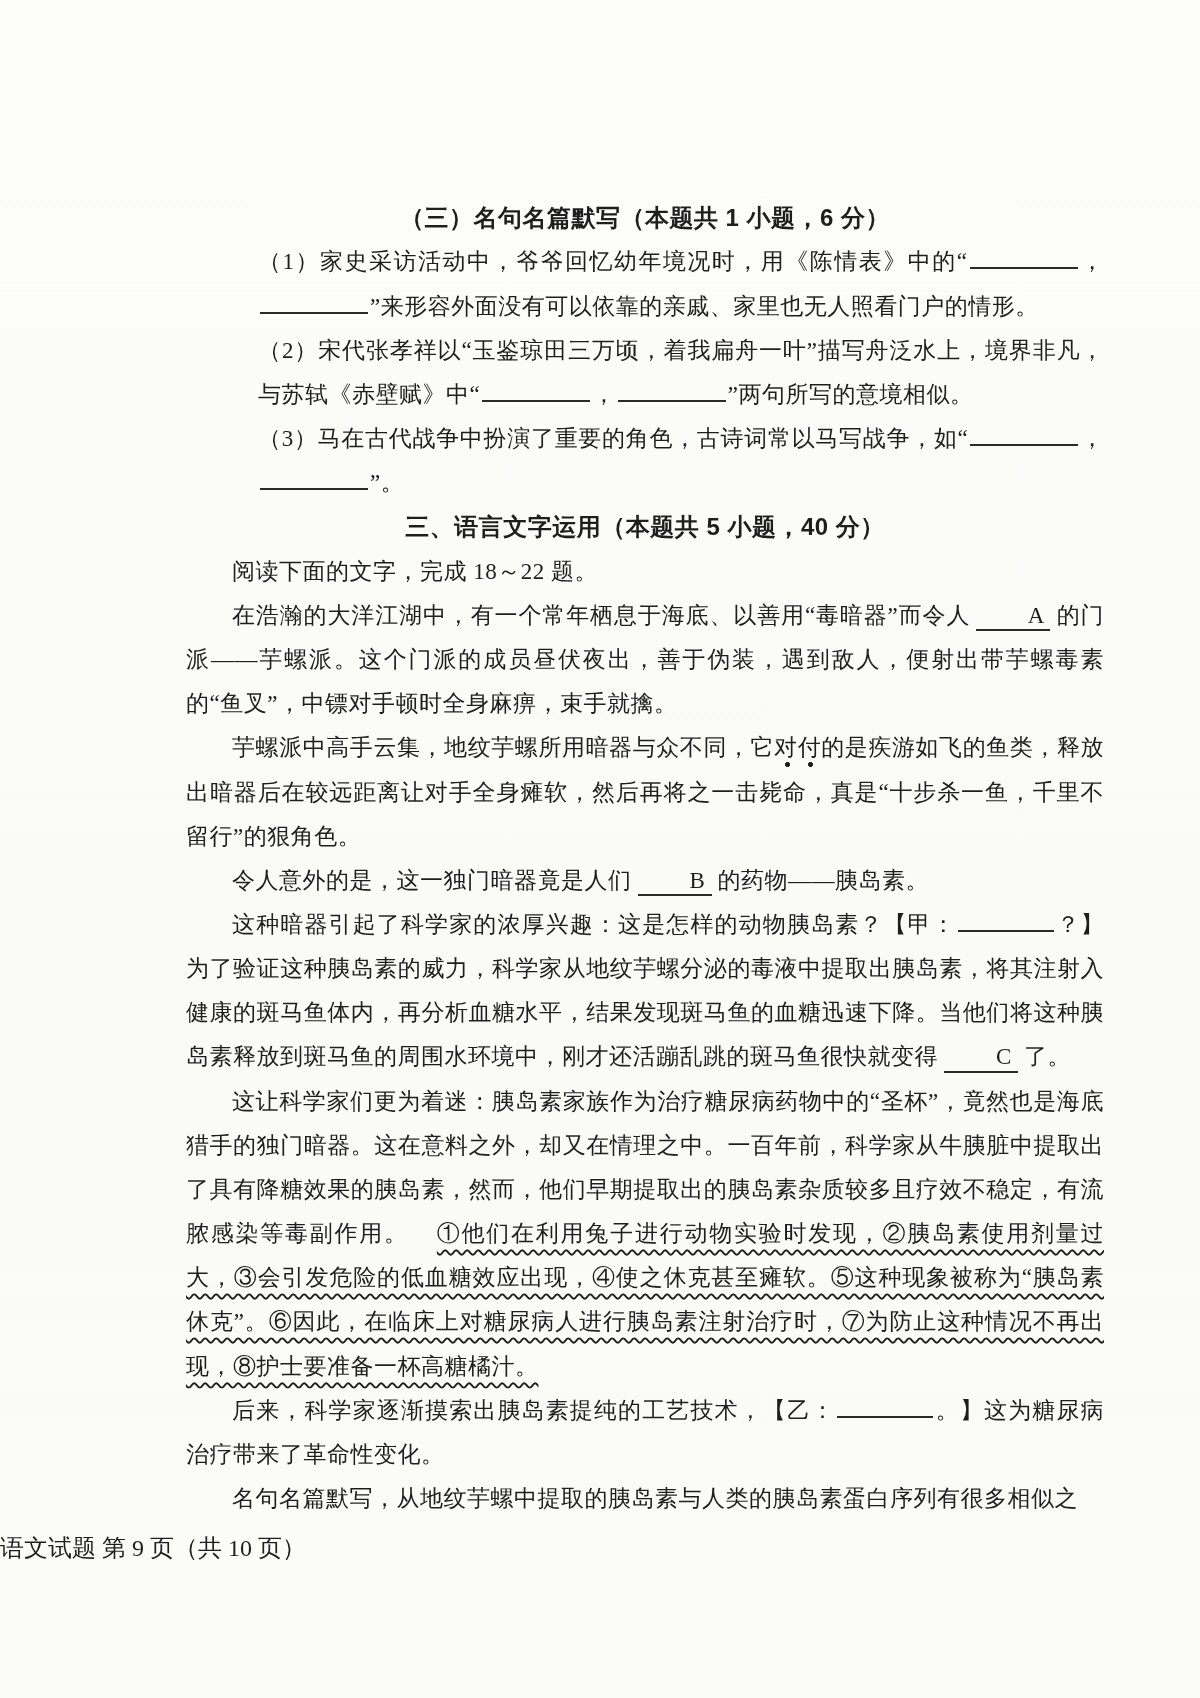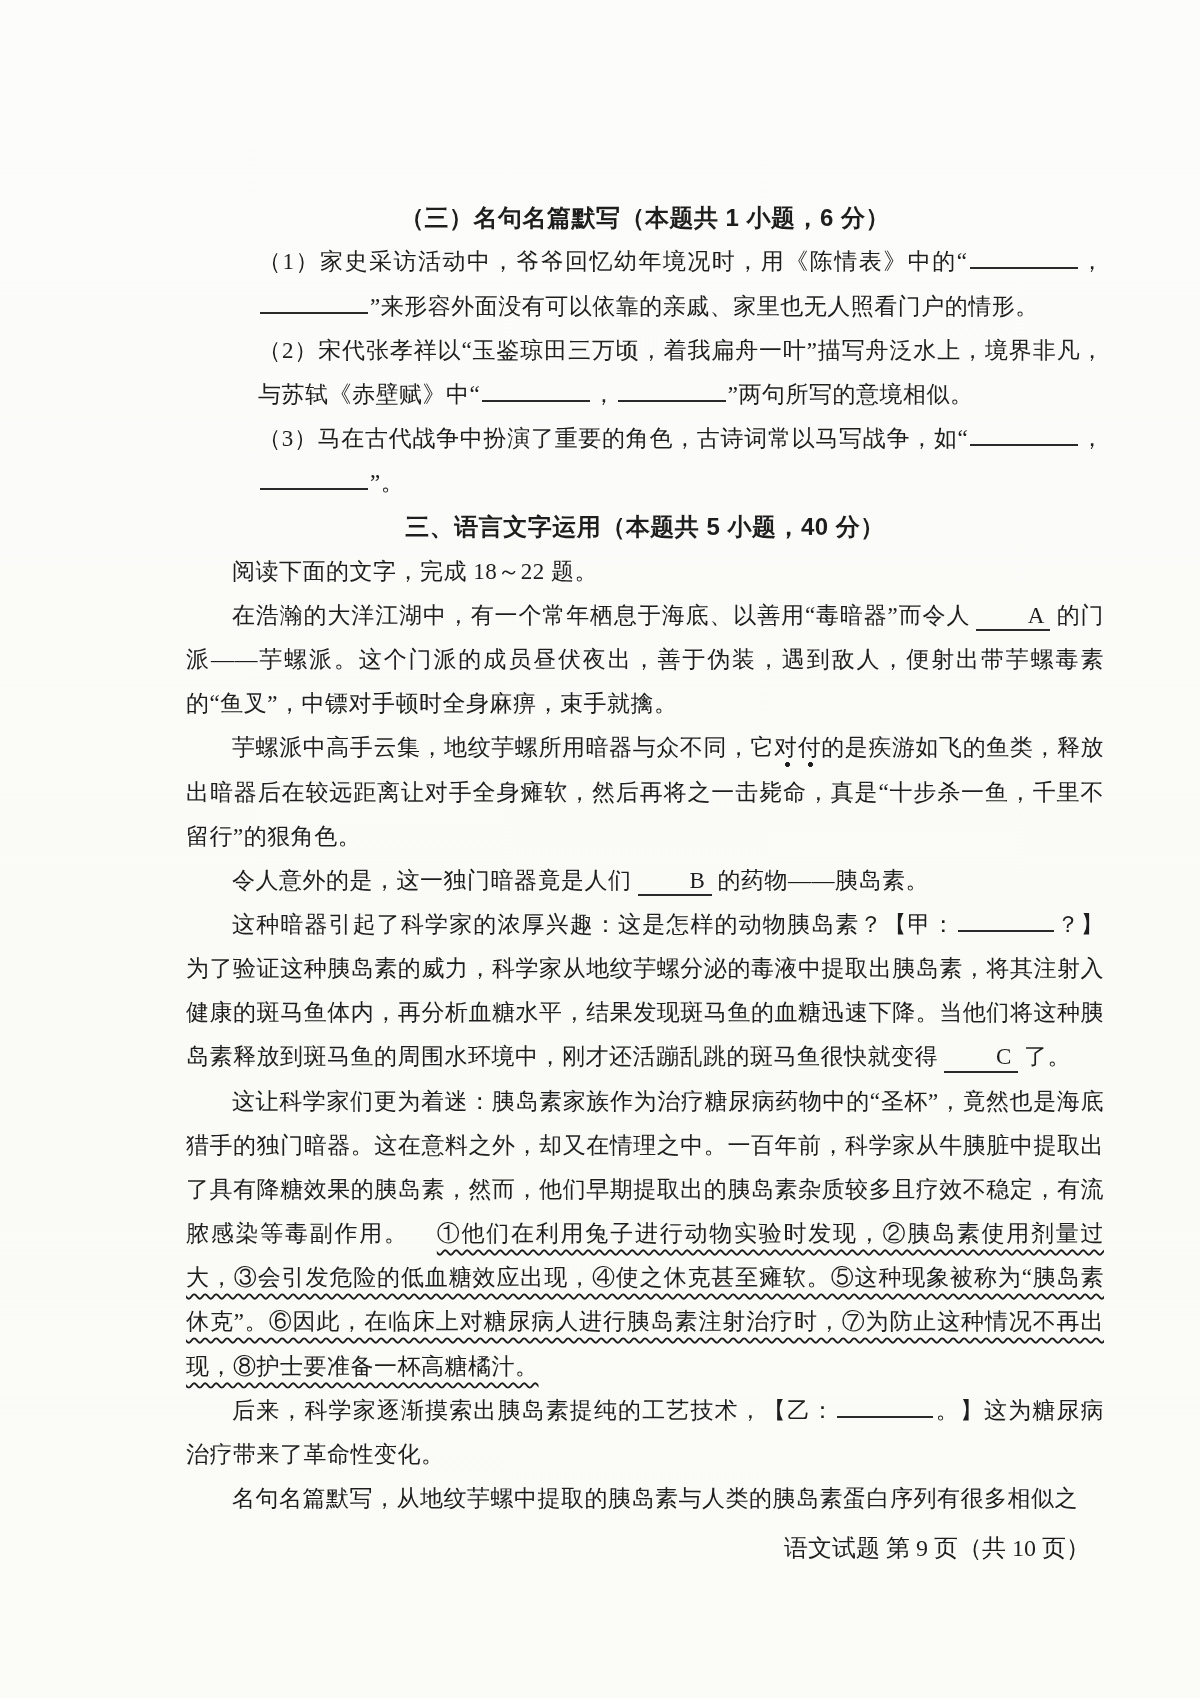"语文试题 第 9 页（共 10" .footer { text-align: right -> left }
